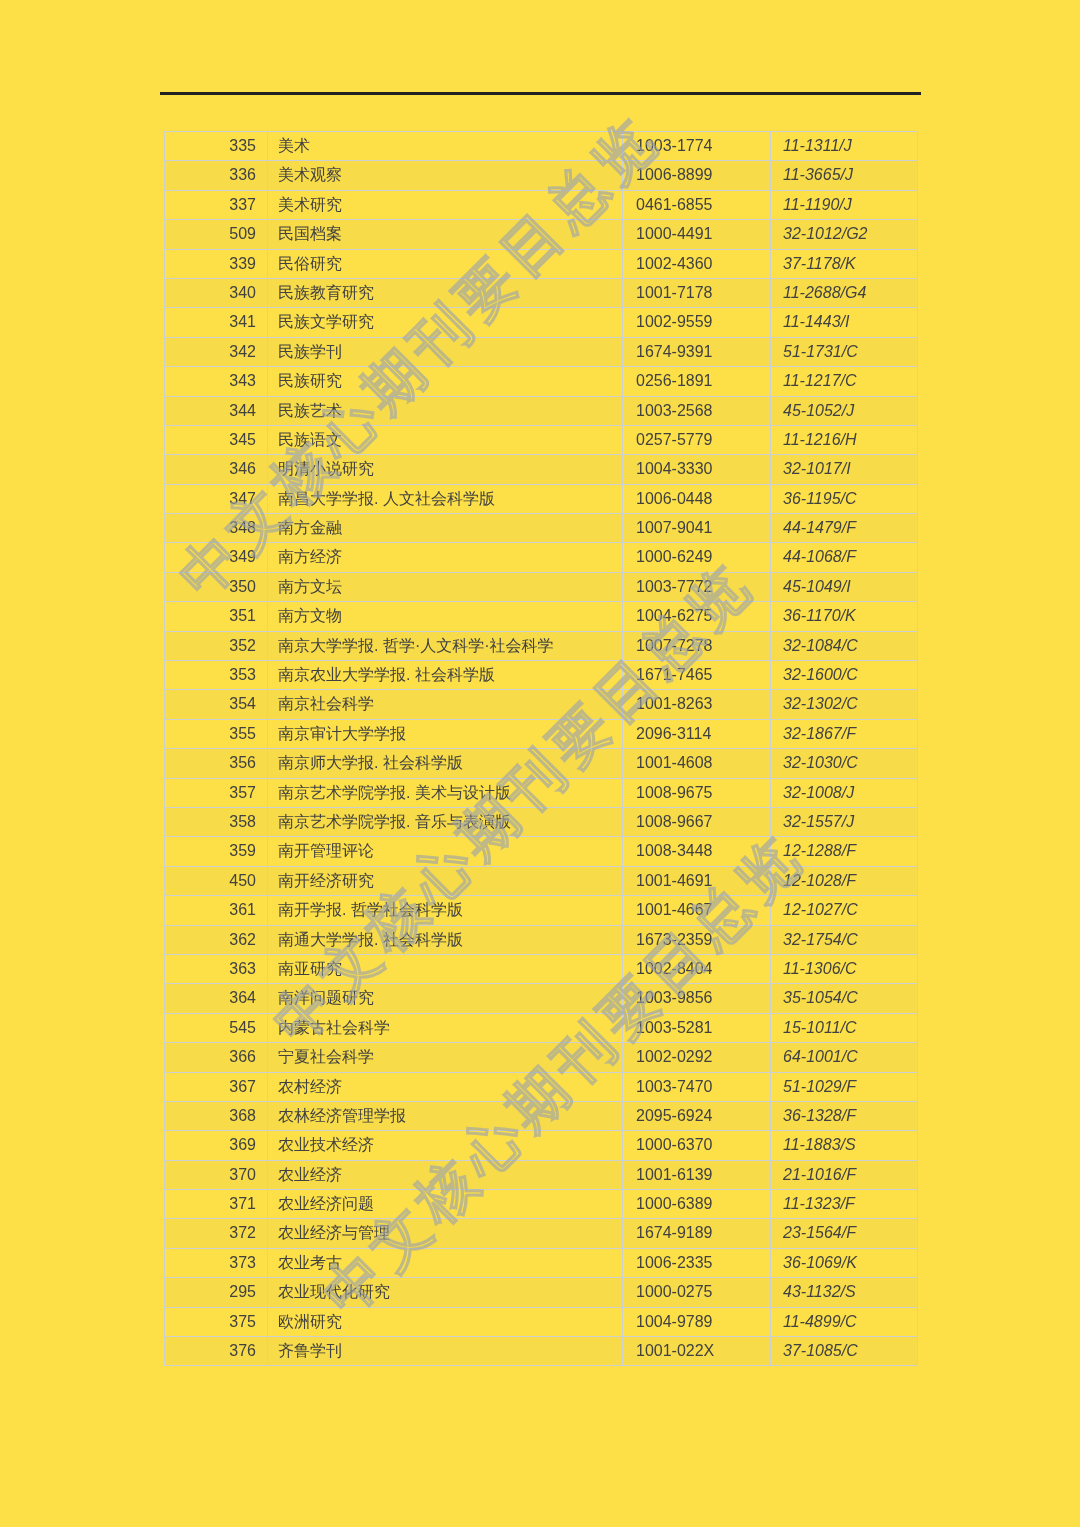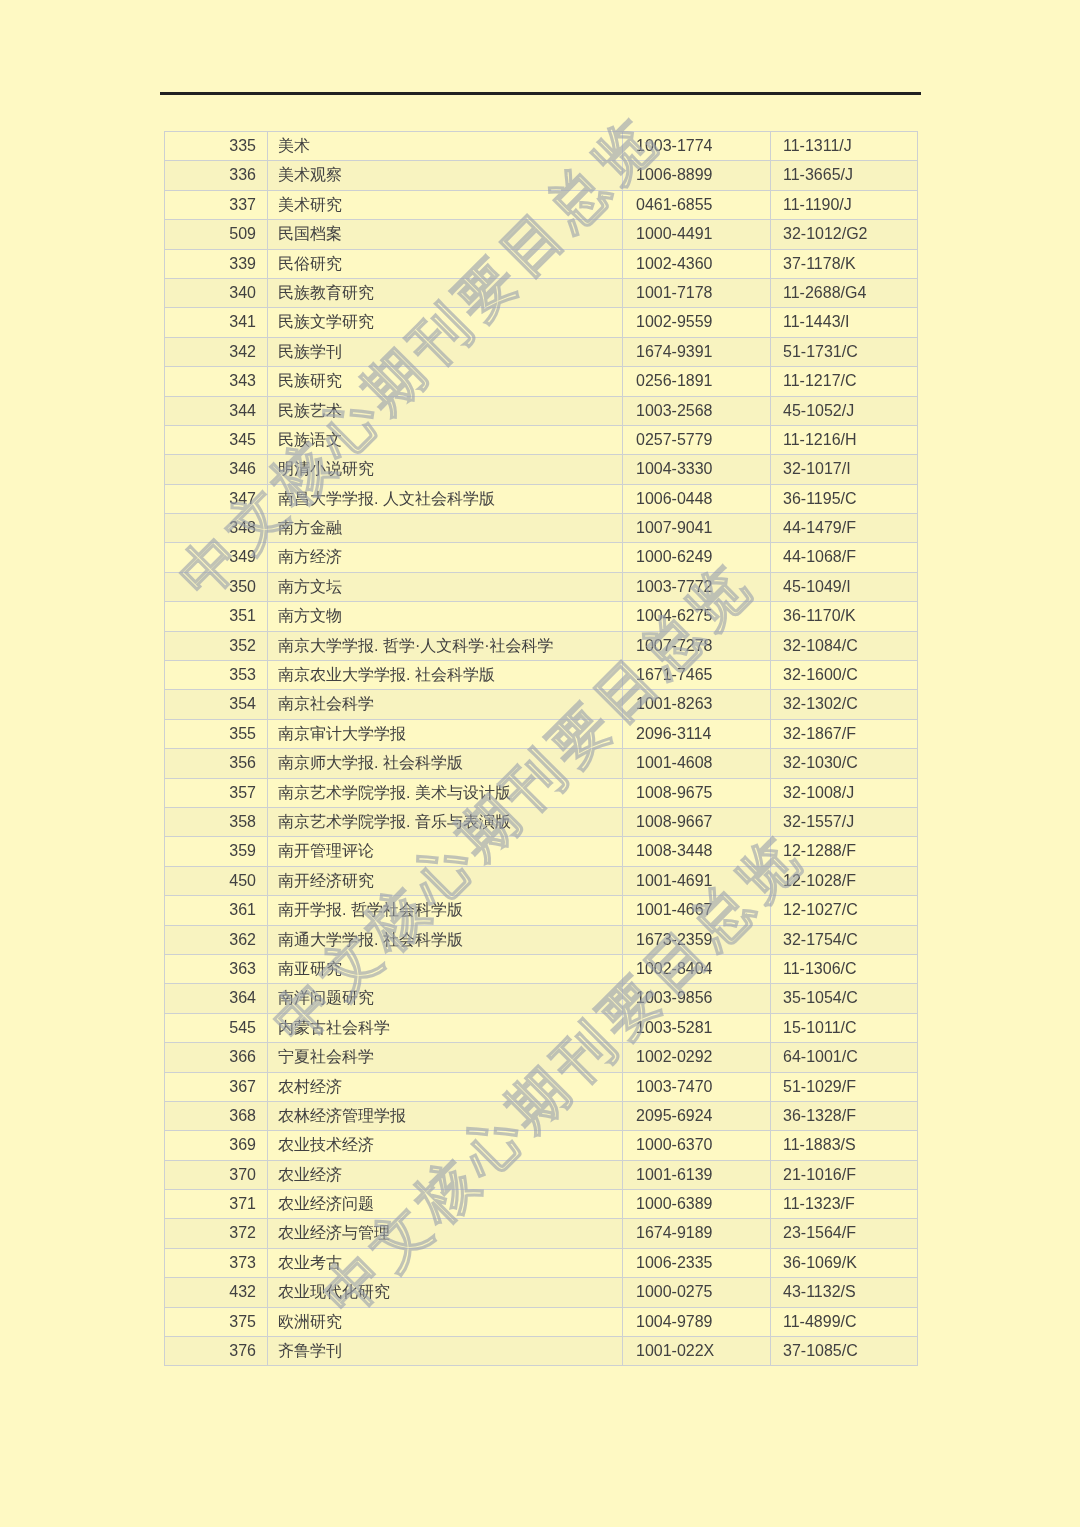"335" .page { background: #fef9c3 -> #fde047 }
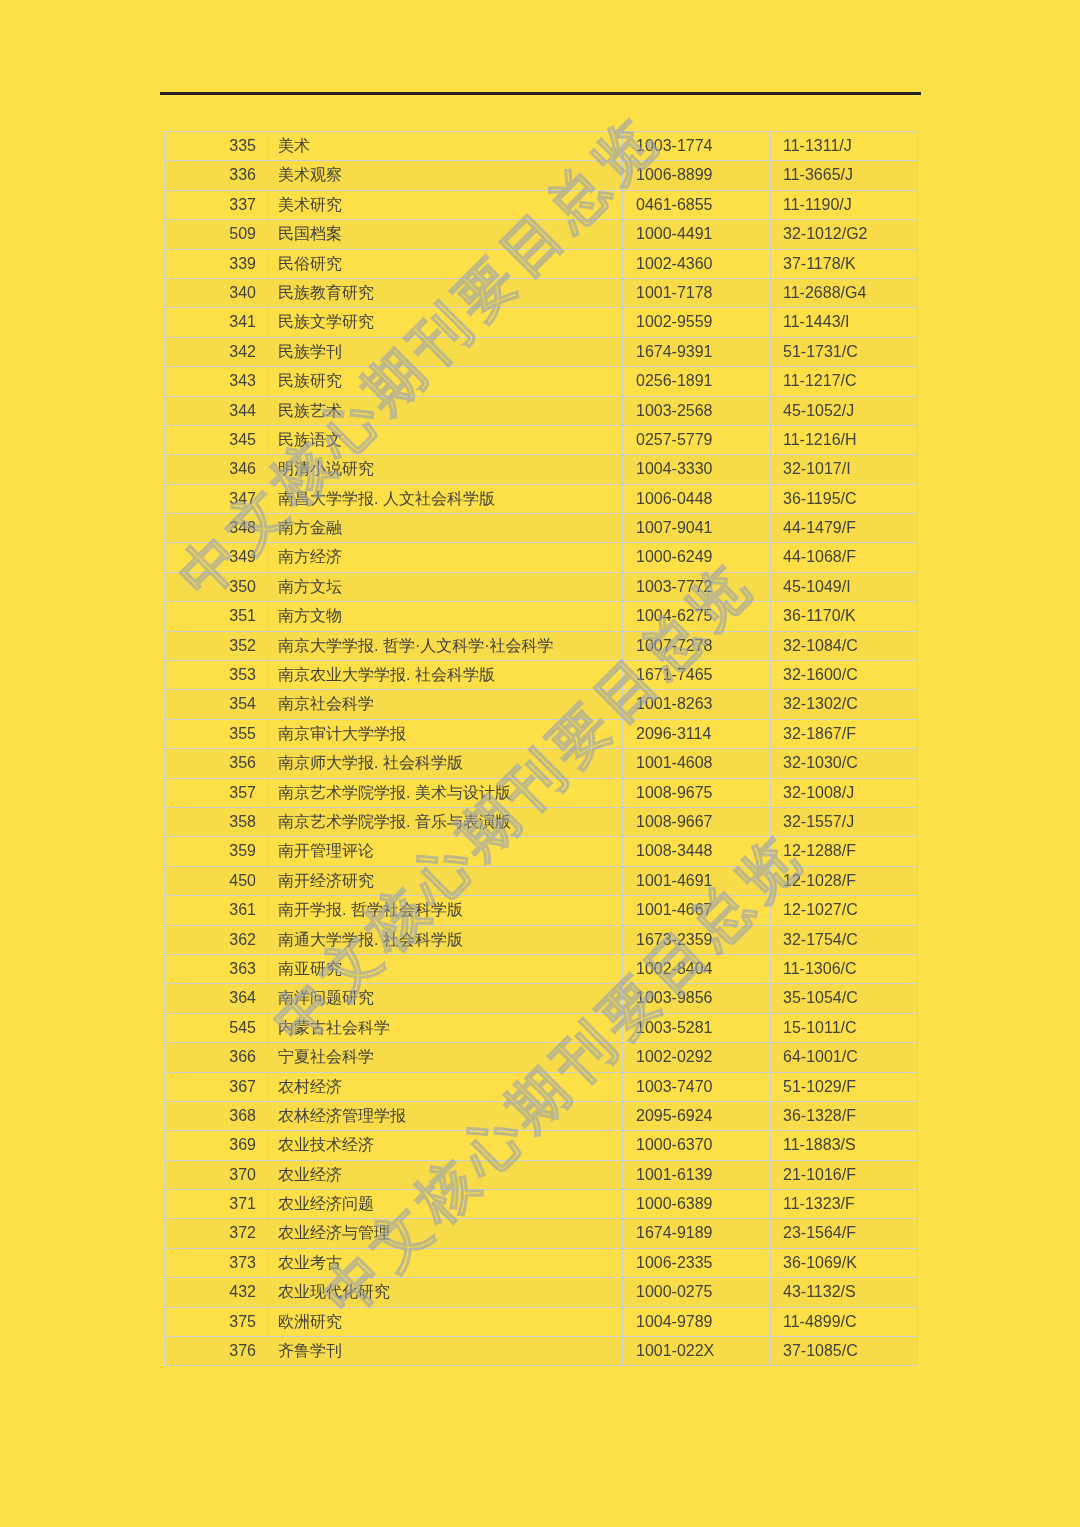"11-1311/J" .c-cn { font-style: none -> italic }
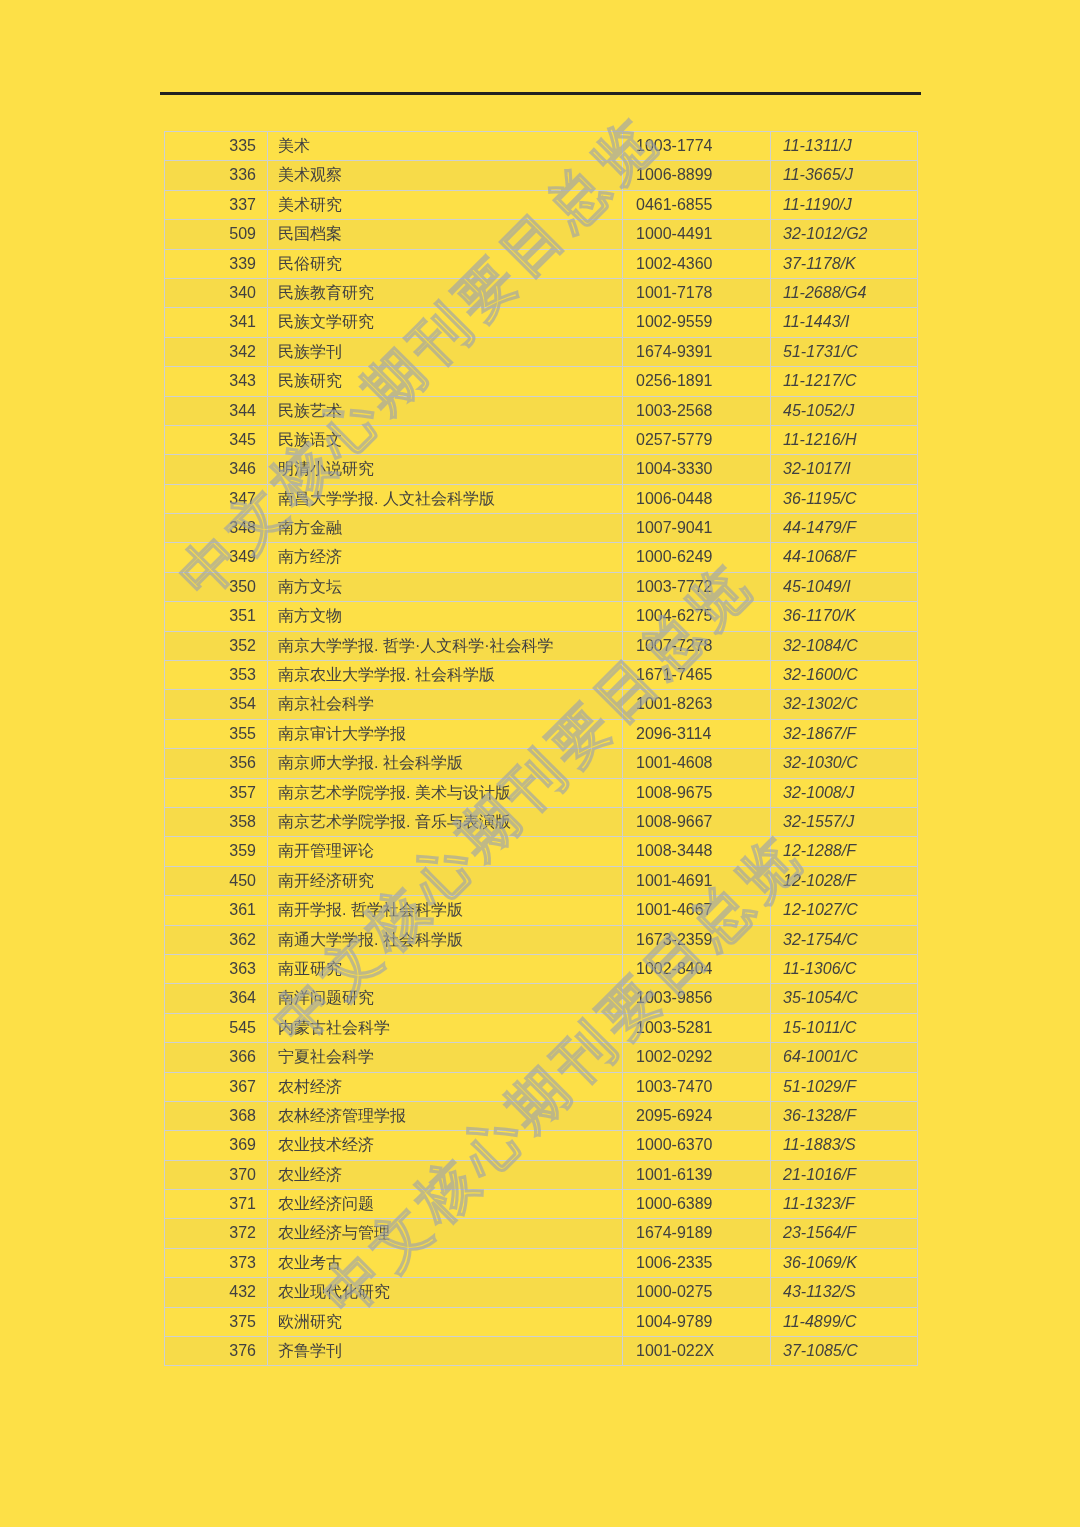"432" div.cell { text: 432 -> 295 }
